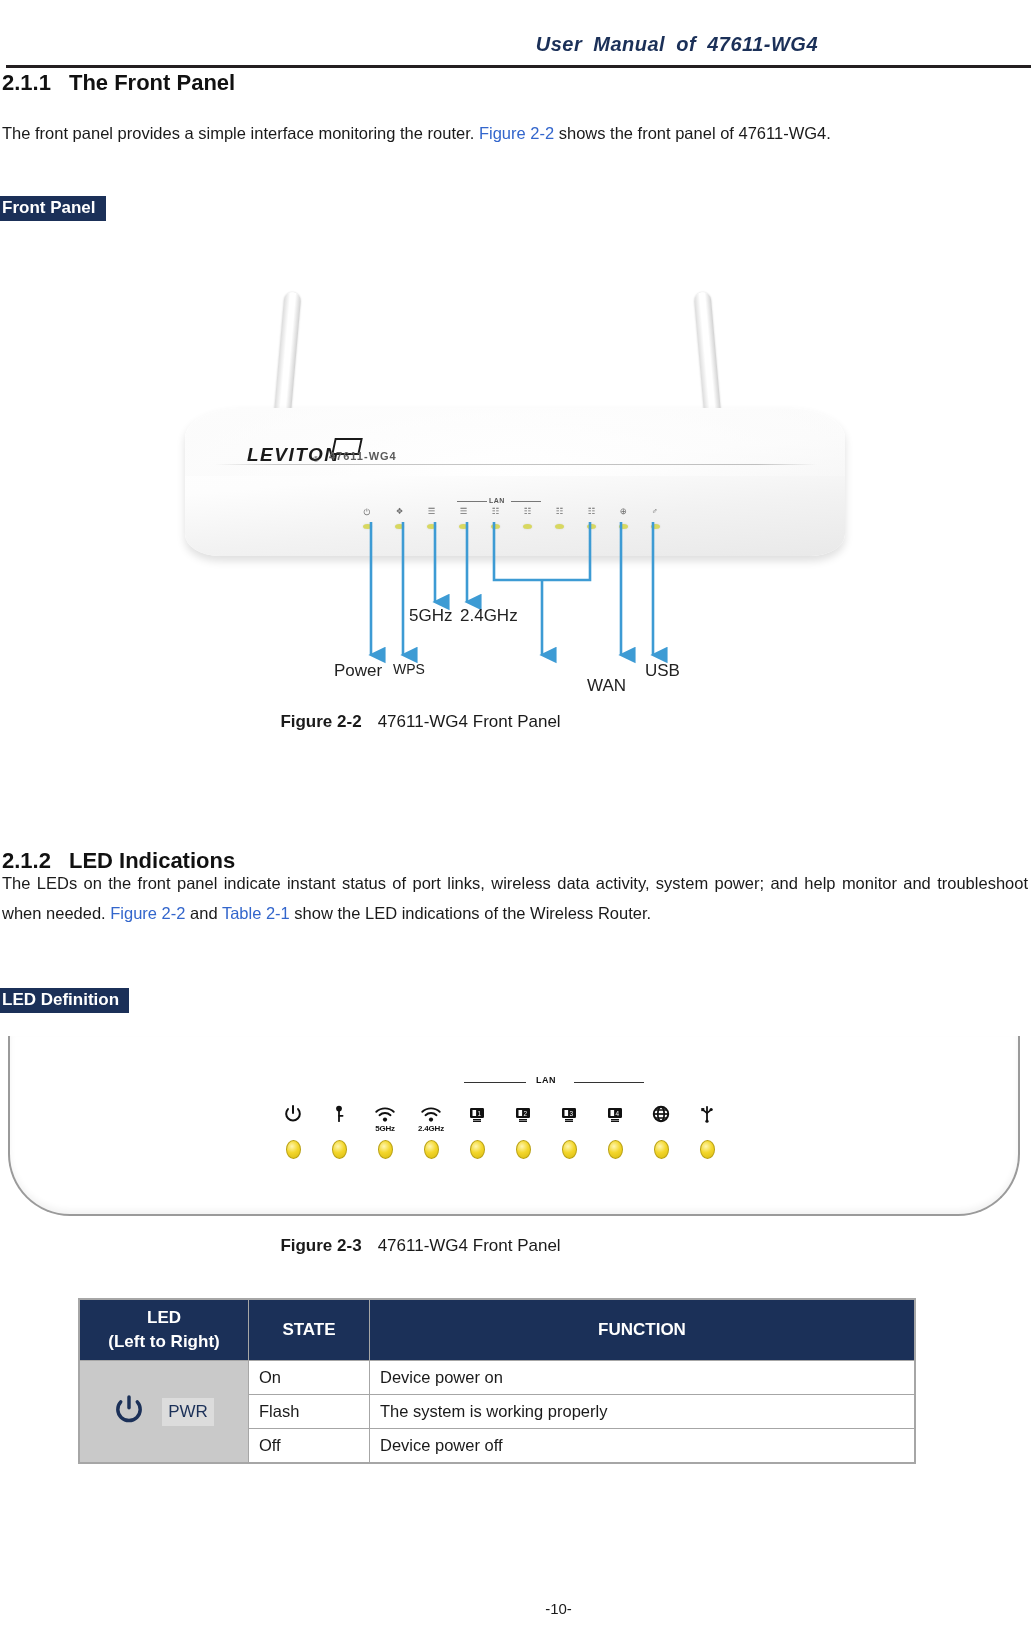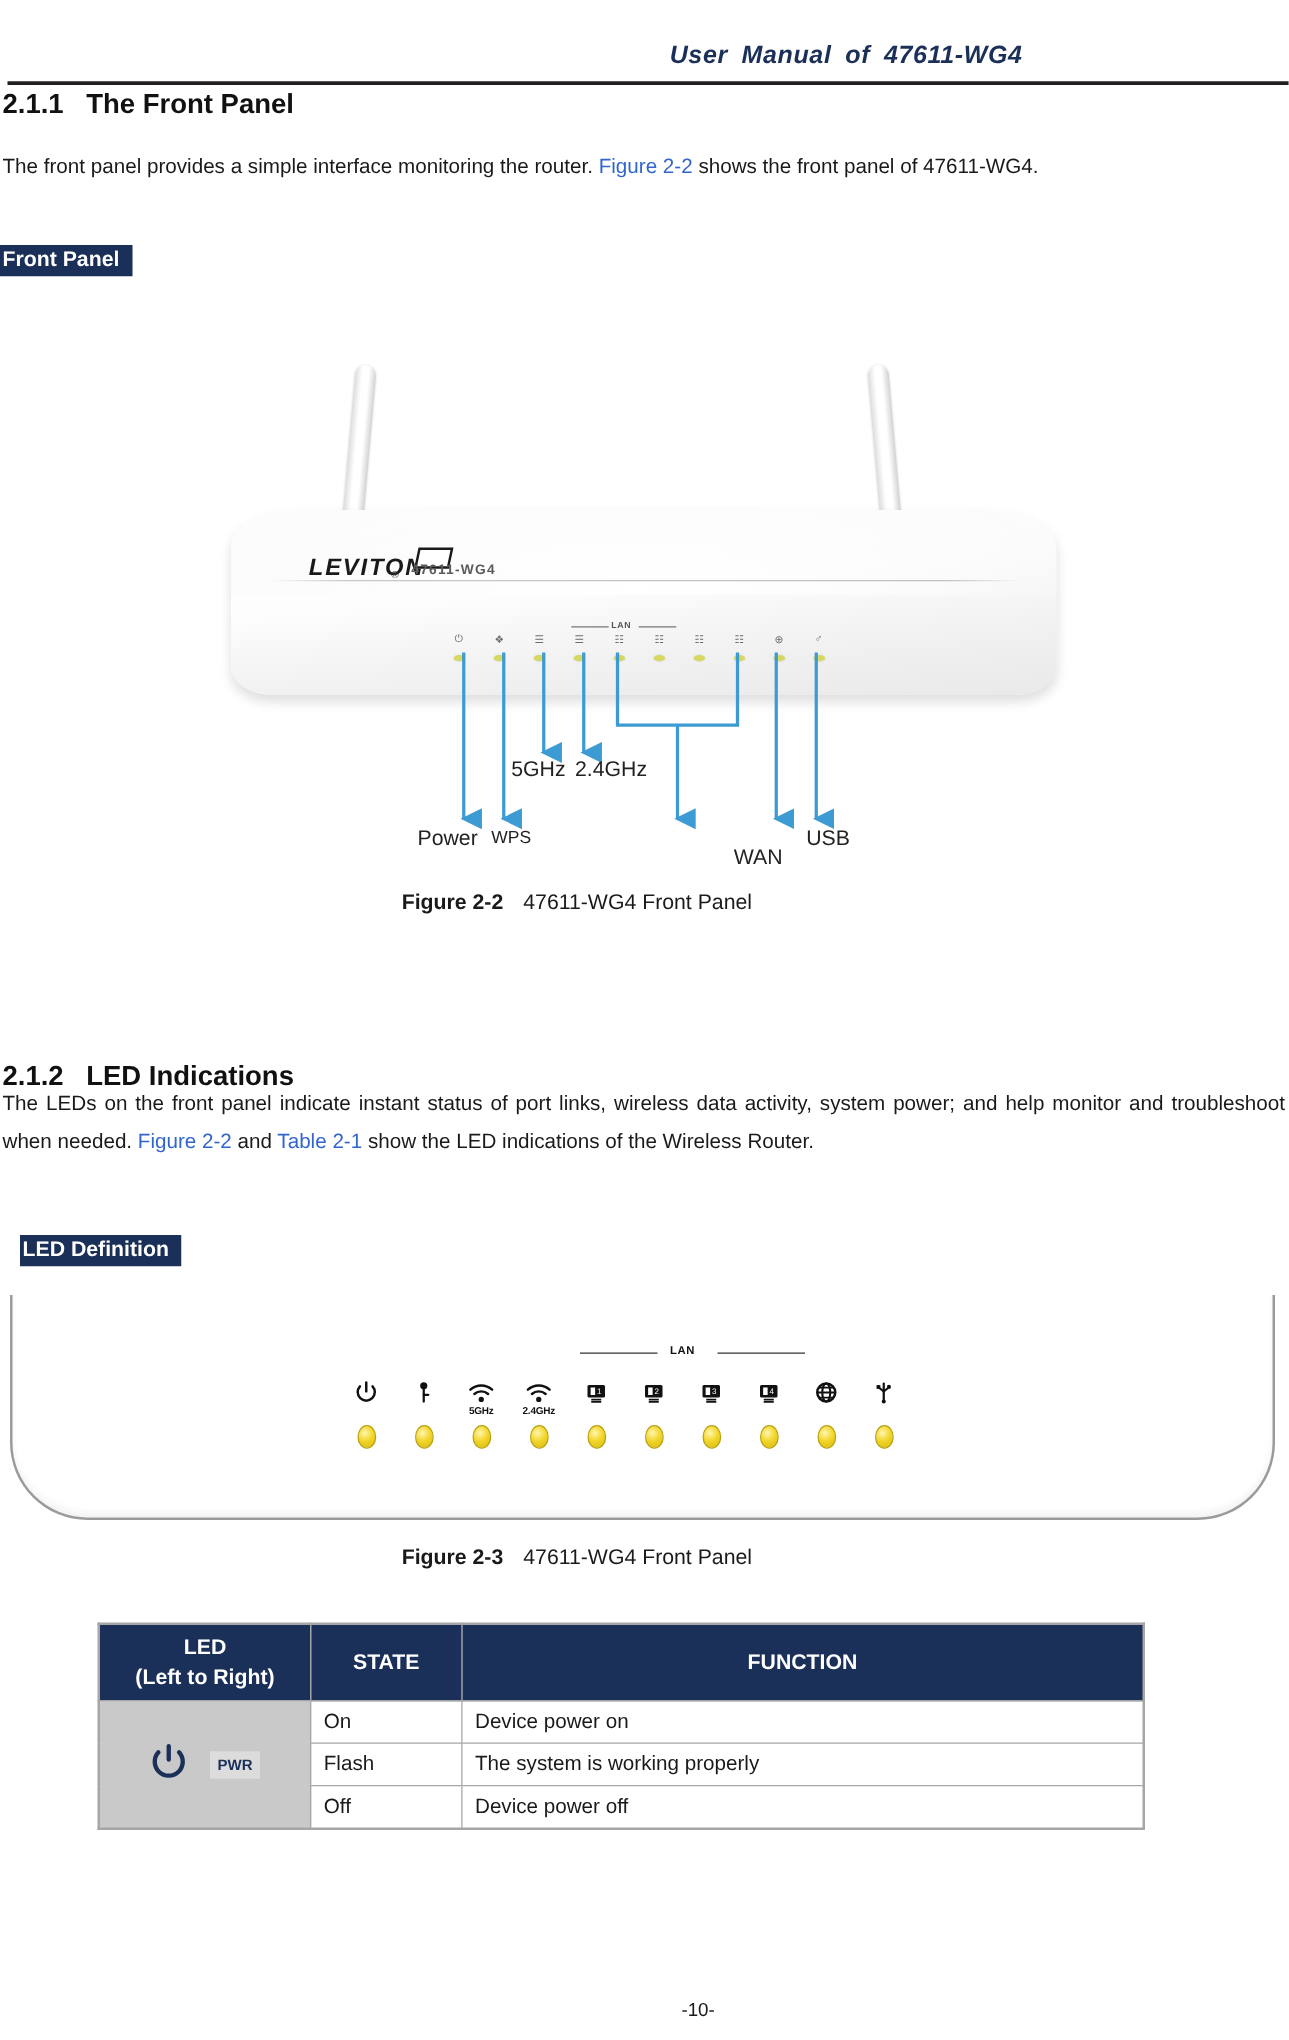"Figure 2-2 47611-WG4 Front Panel" .figcap { padding-left: 41px -> none }
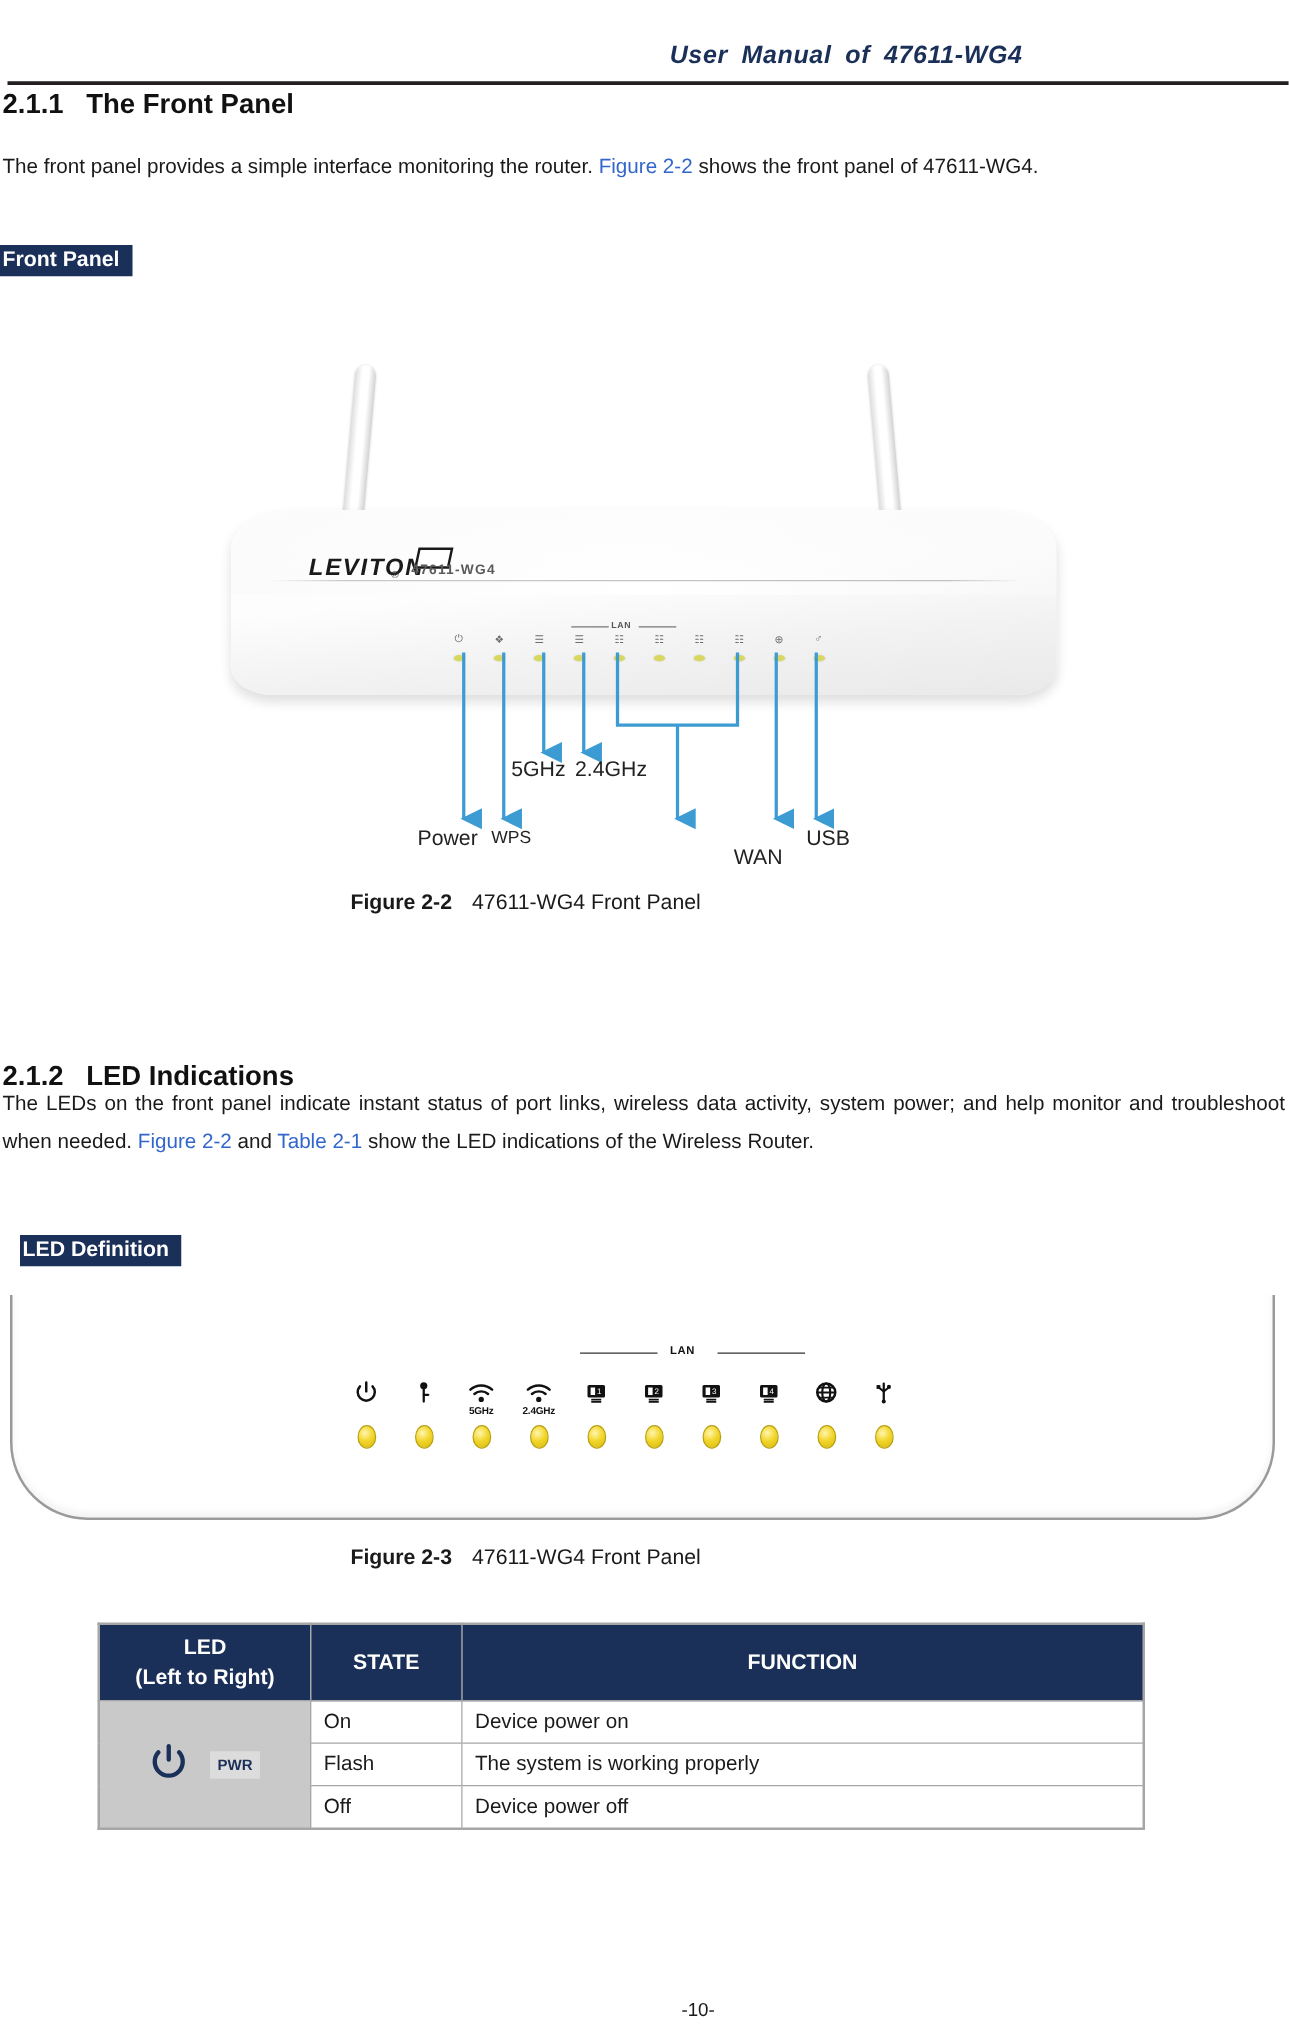"LED Definition" div.tagbox { left: 16px -> 0px }
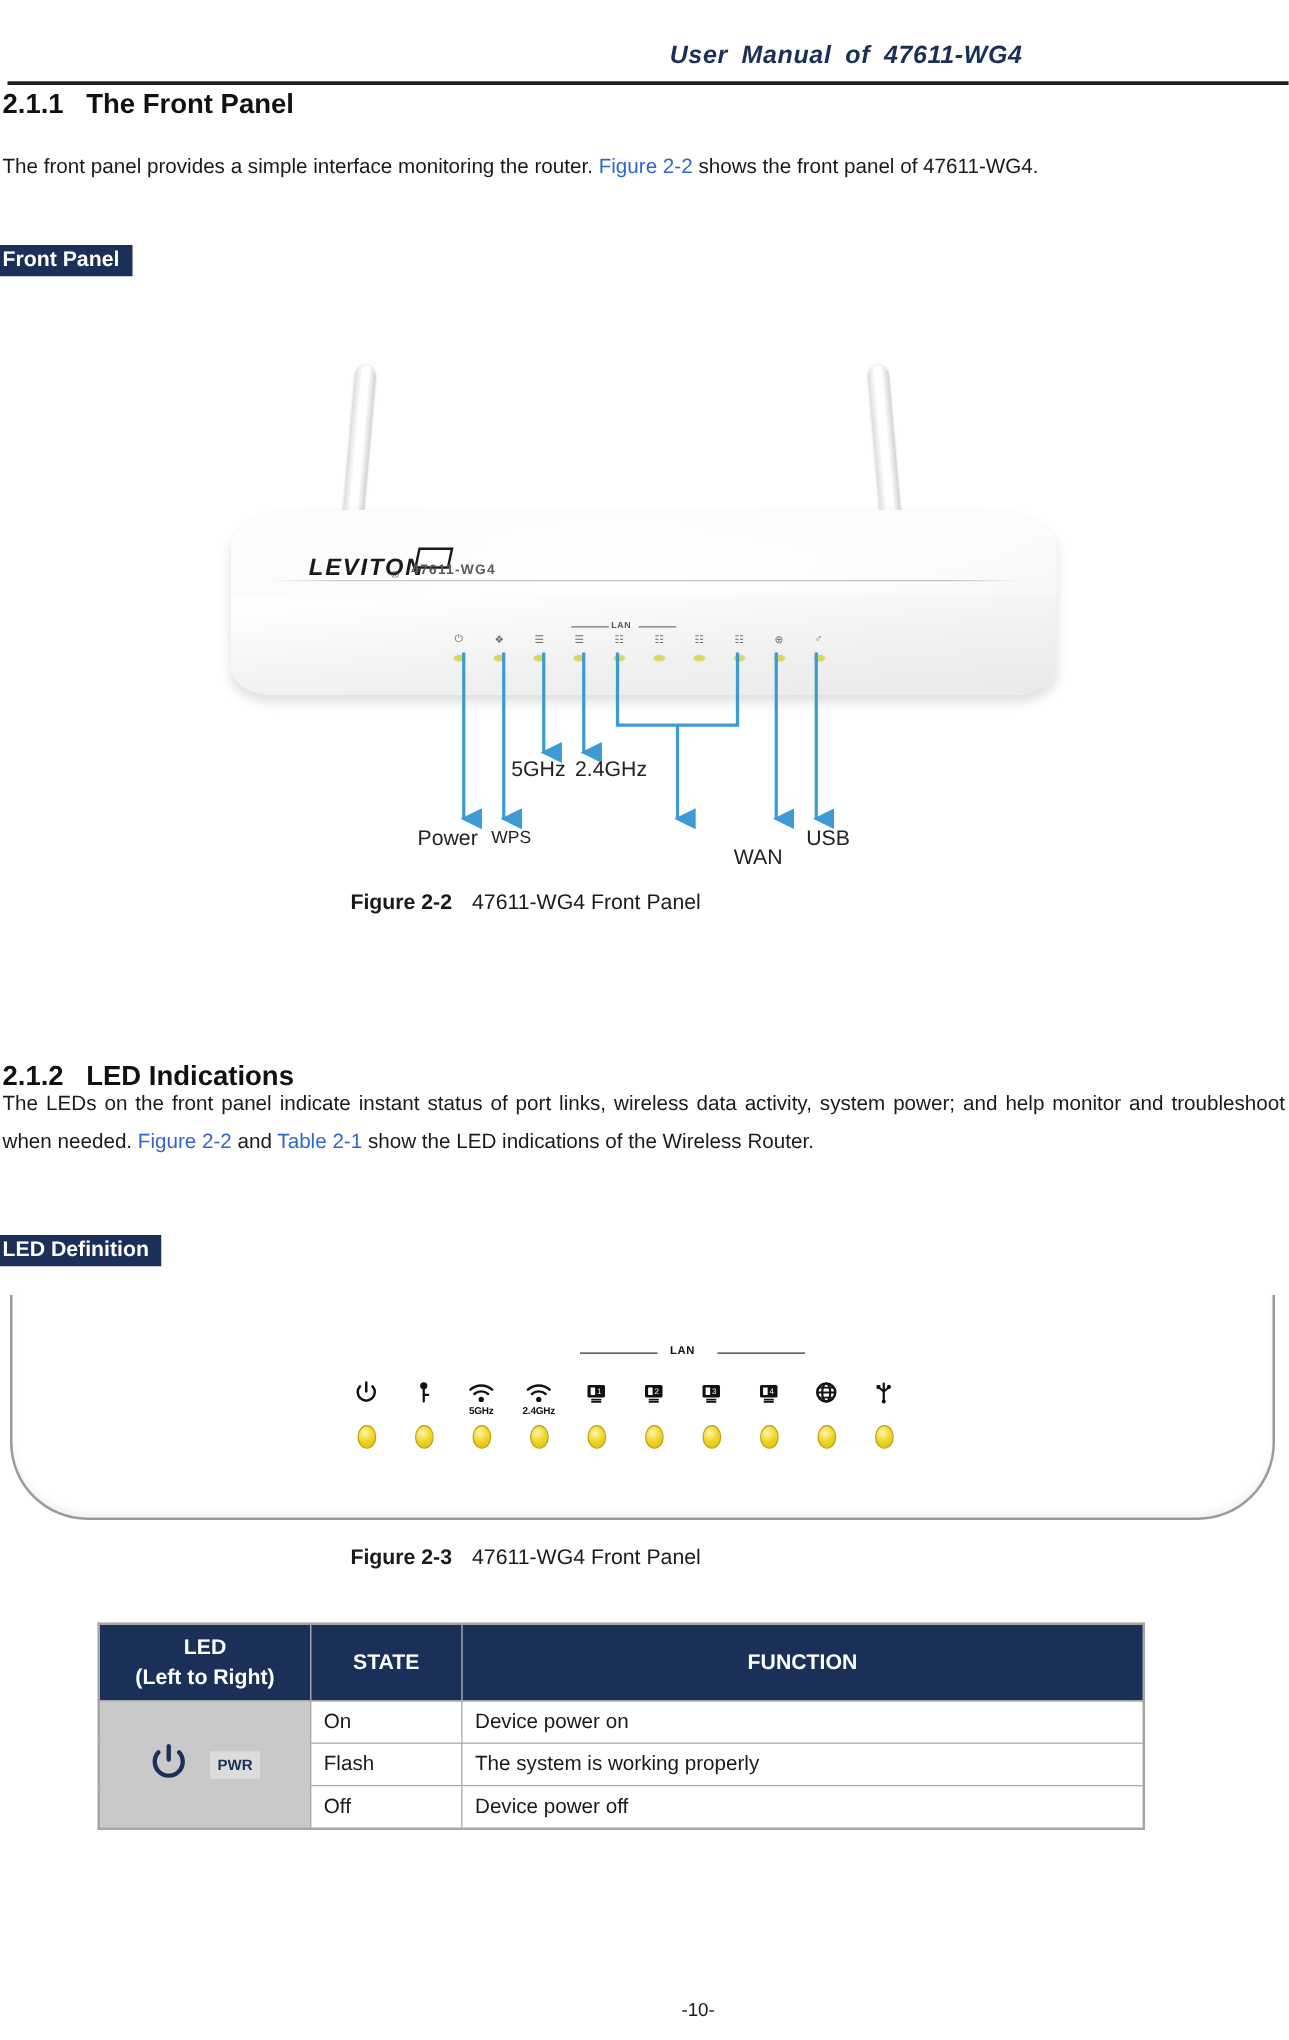"PWR" .pwr-text { font-size: 12px -> 17px; font-weight: bold -> normal }
